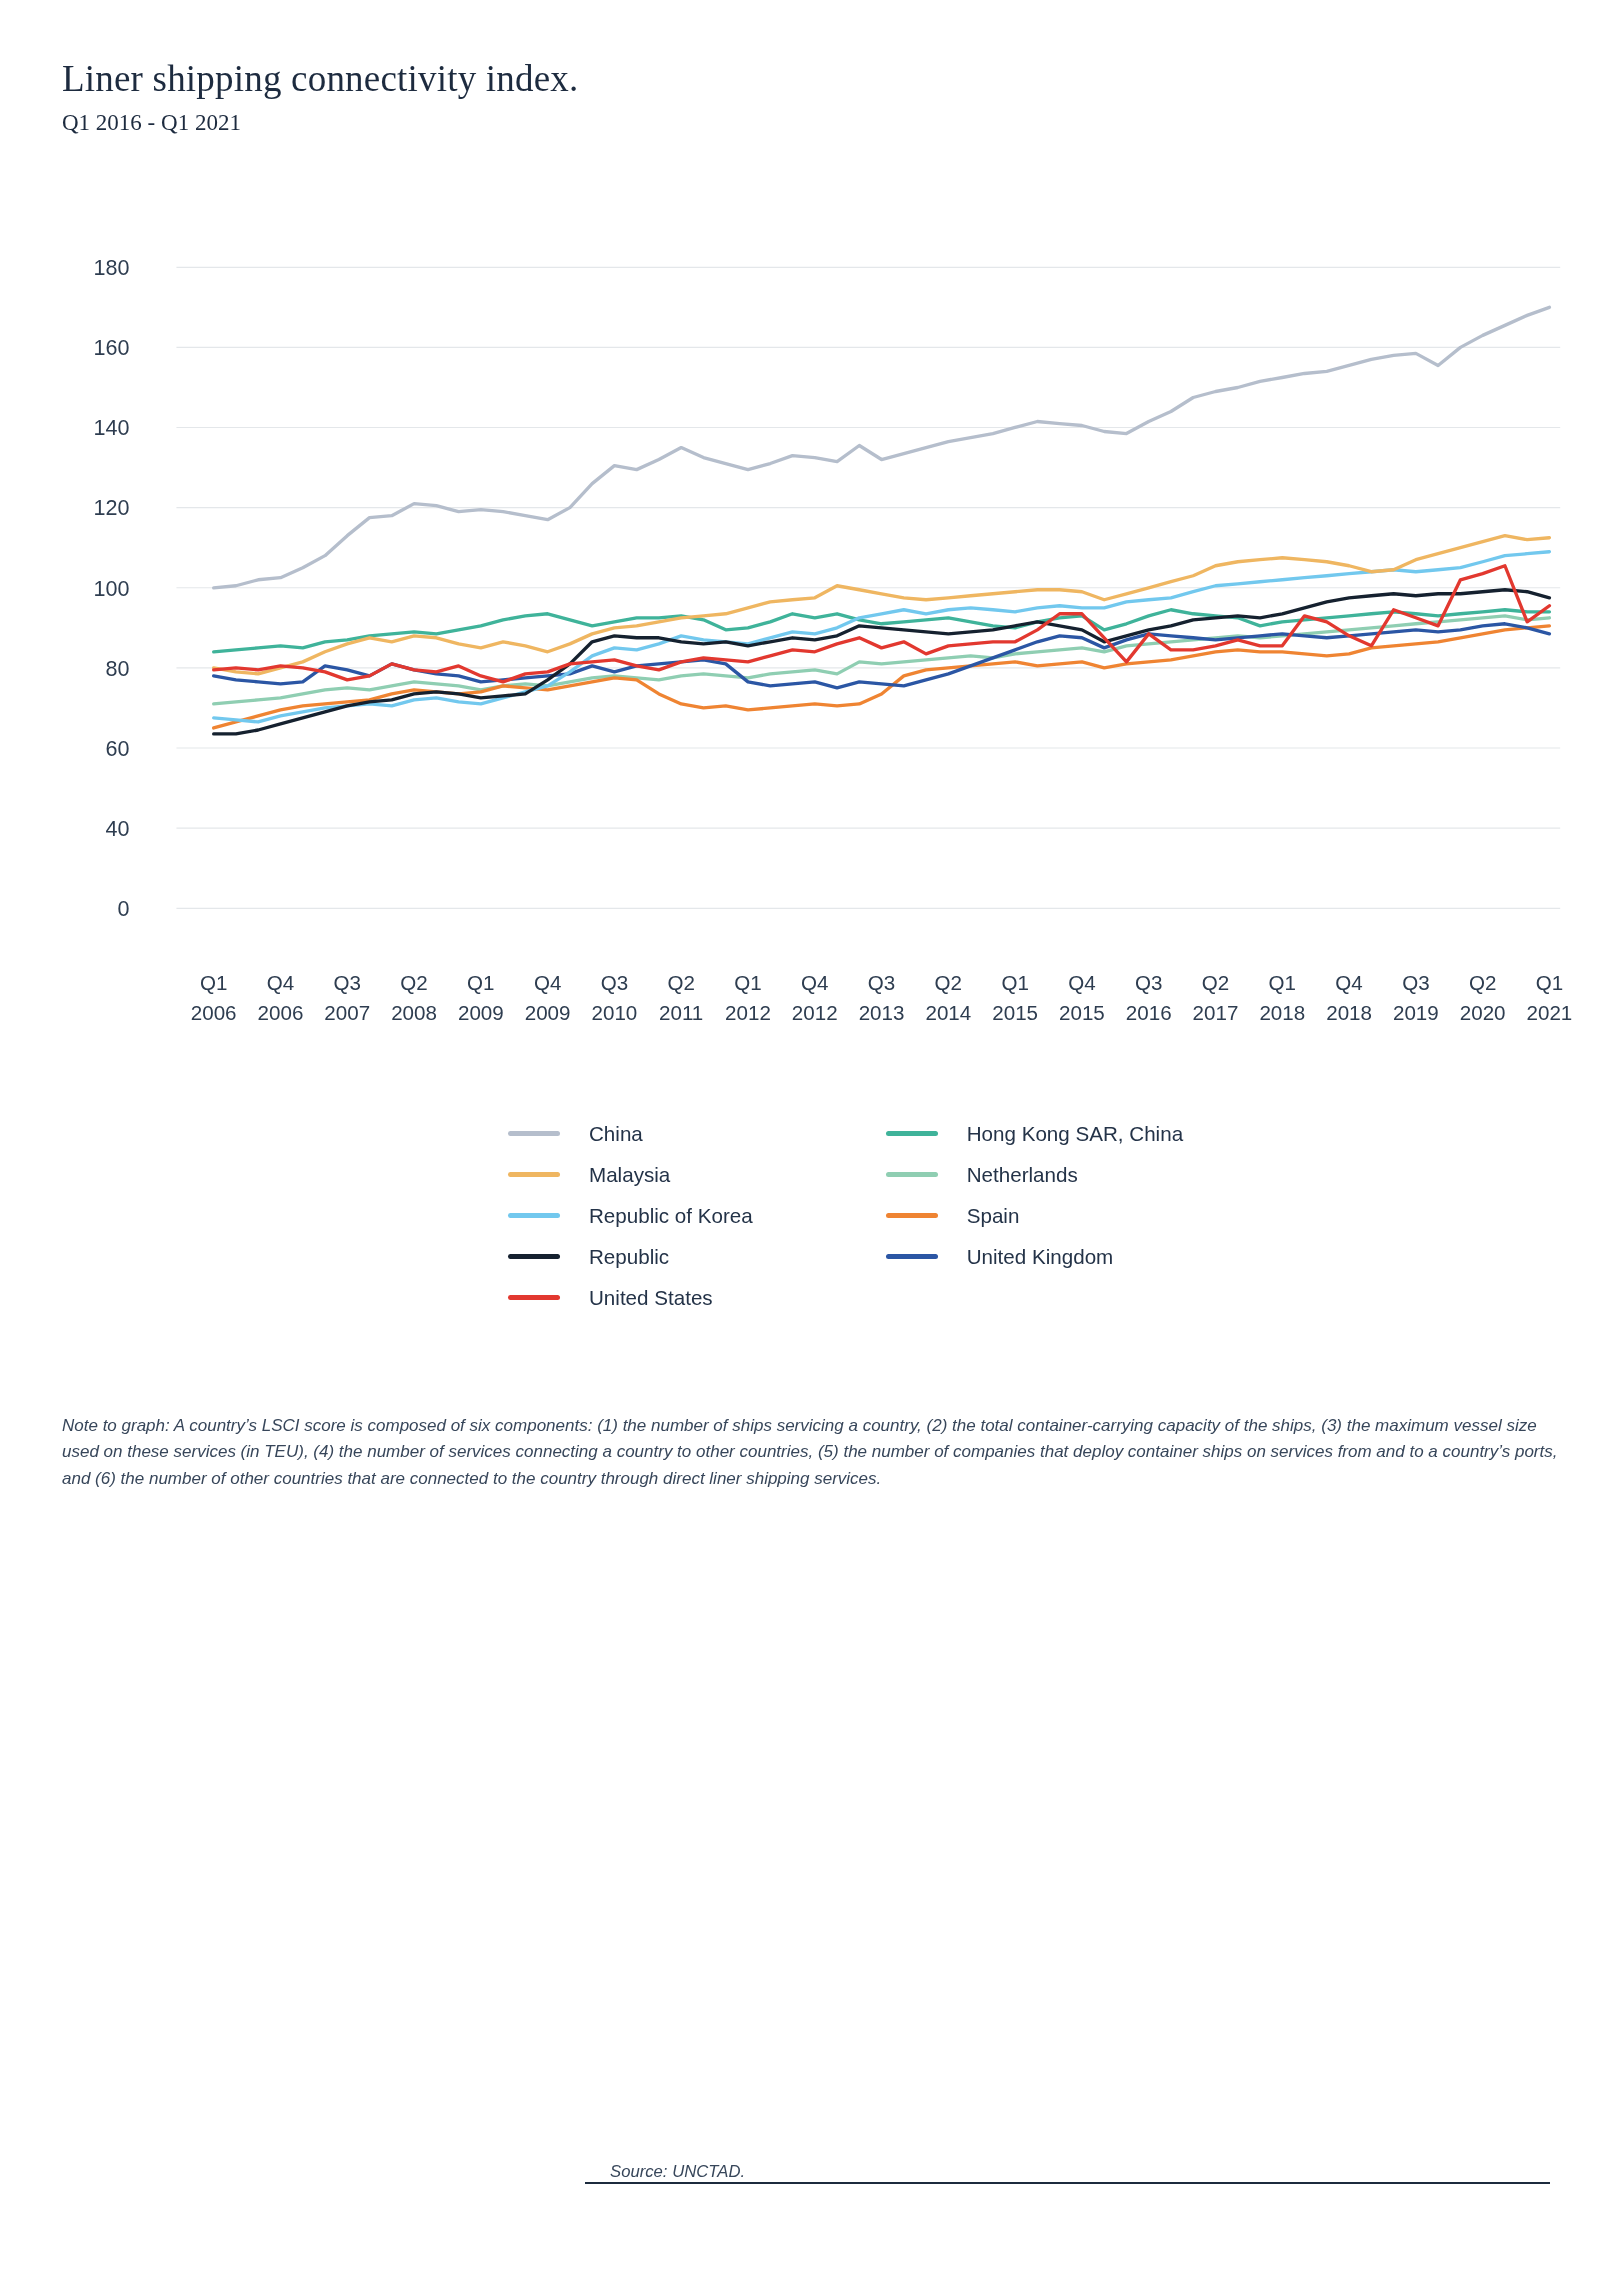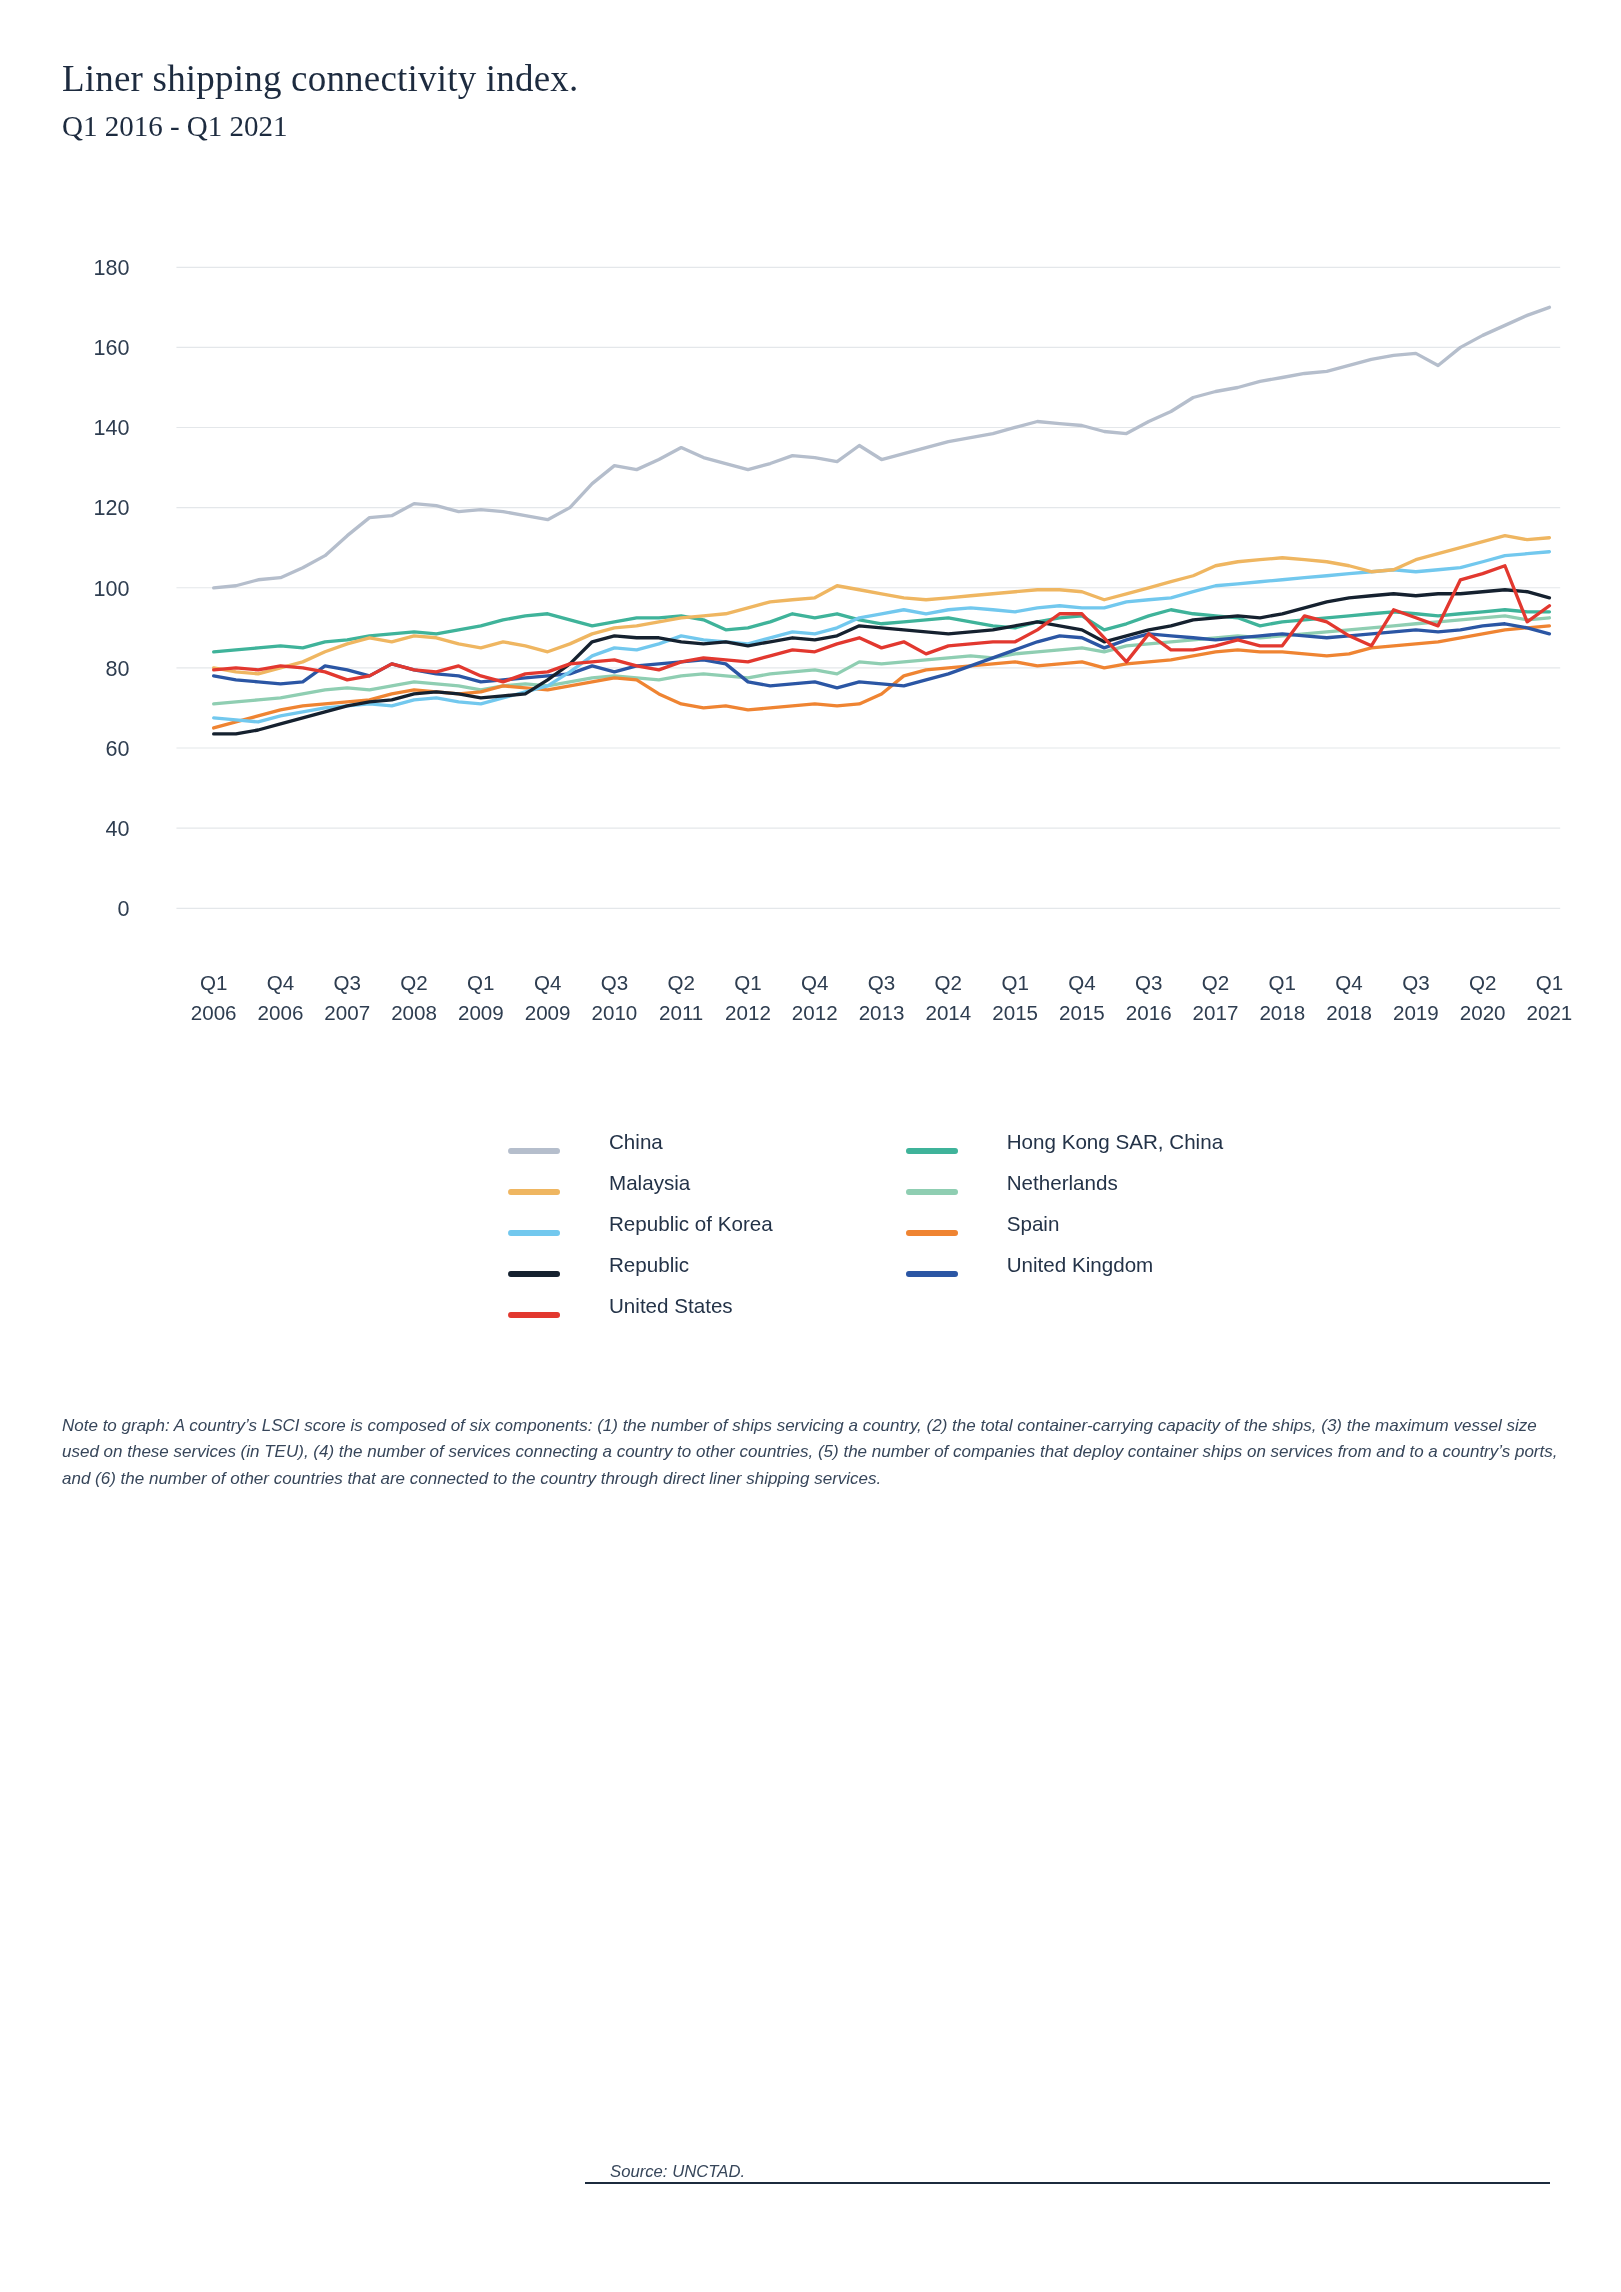"Q1 2016 - Q1 2021" .chart-subtitle { font-size: 29px -> 23px }
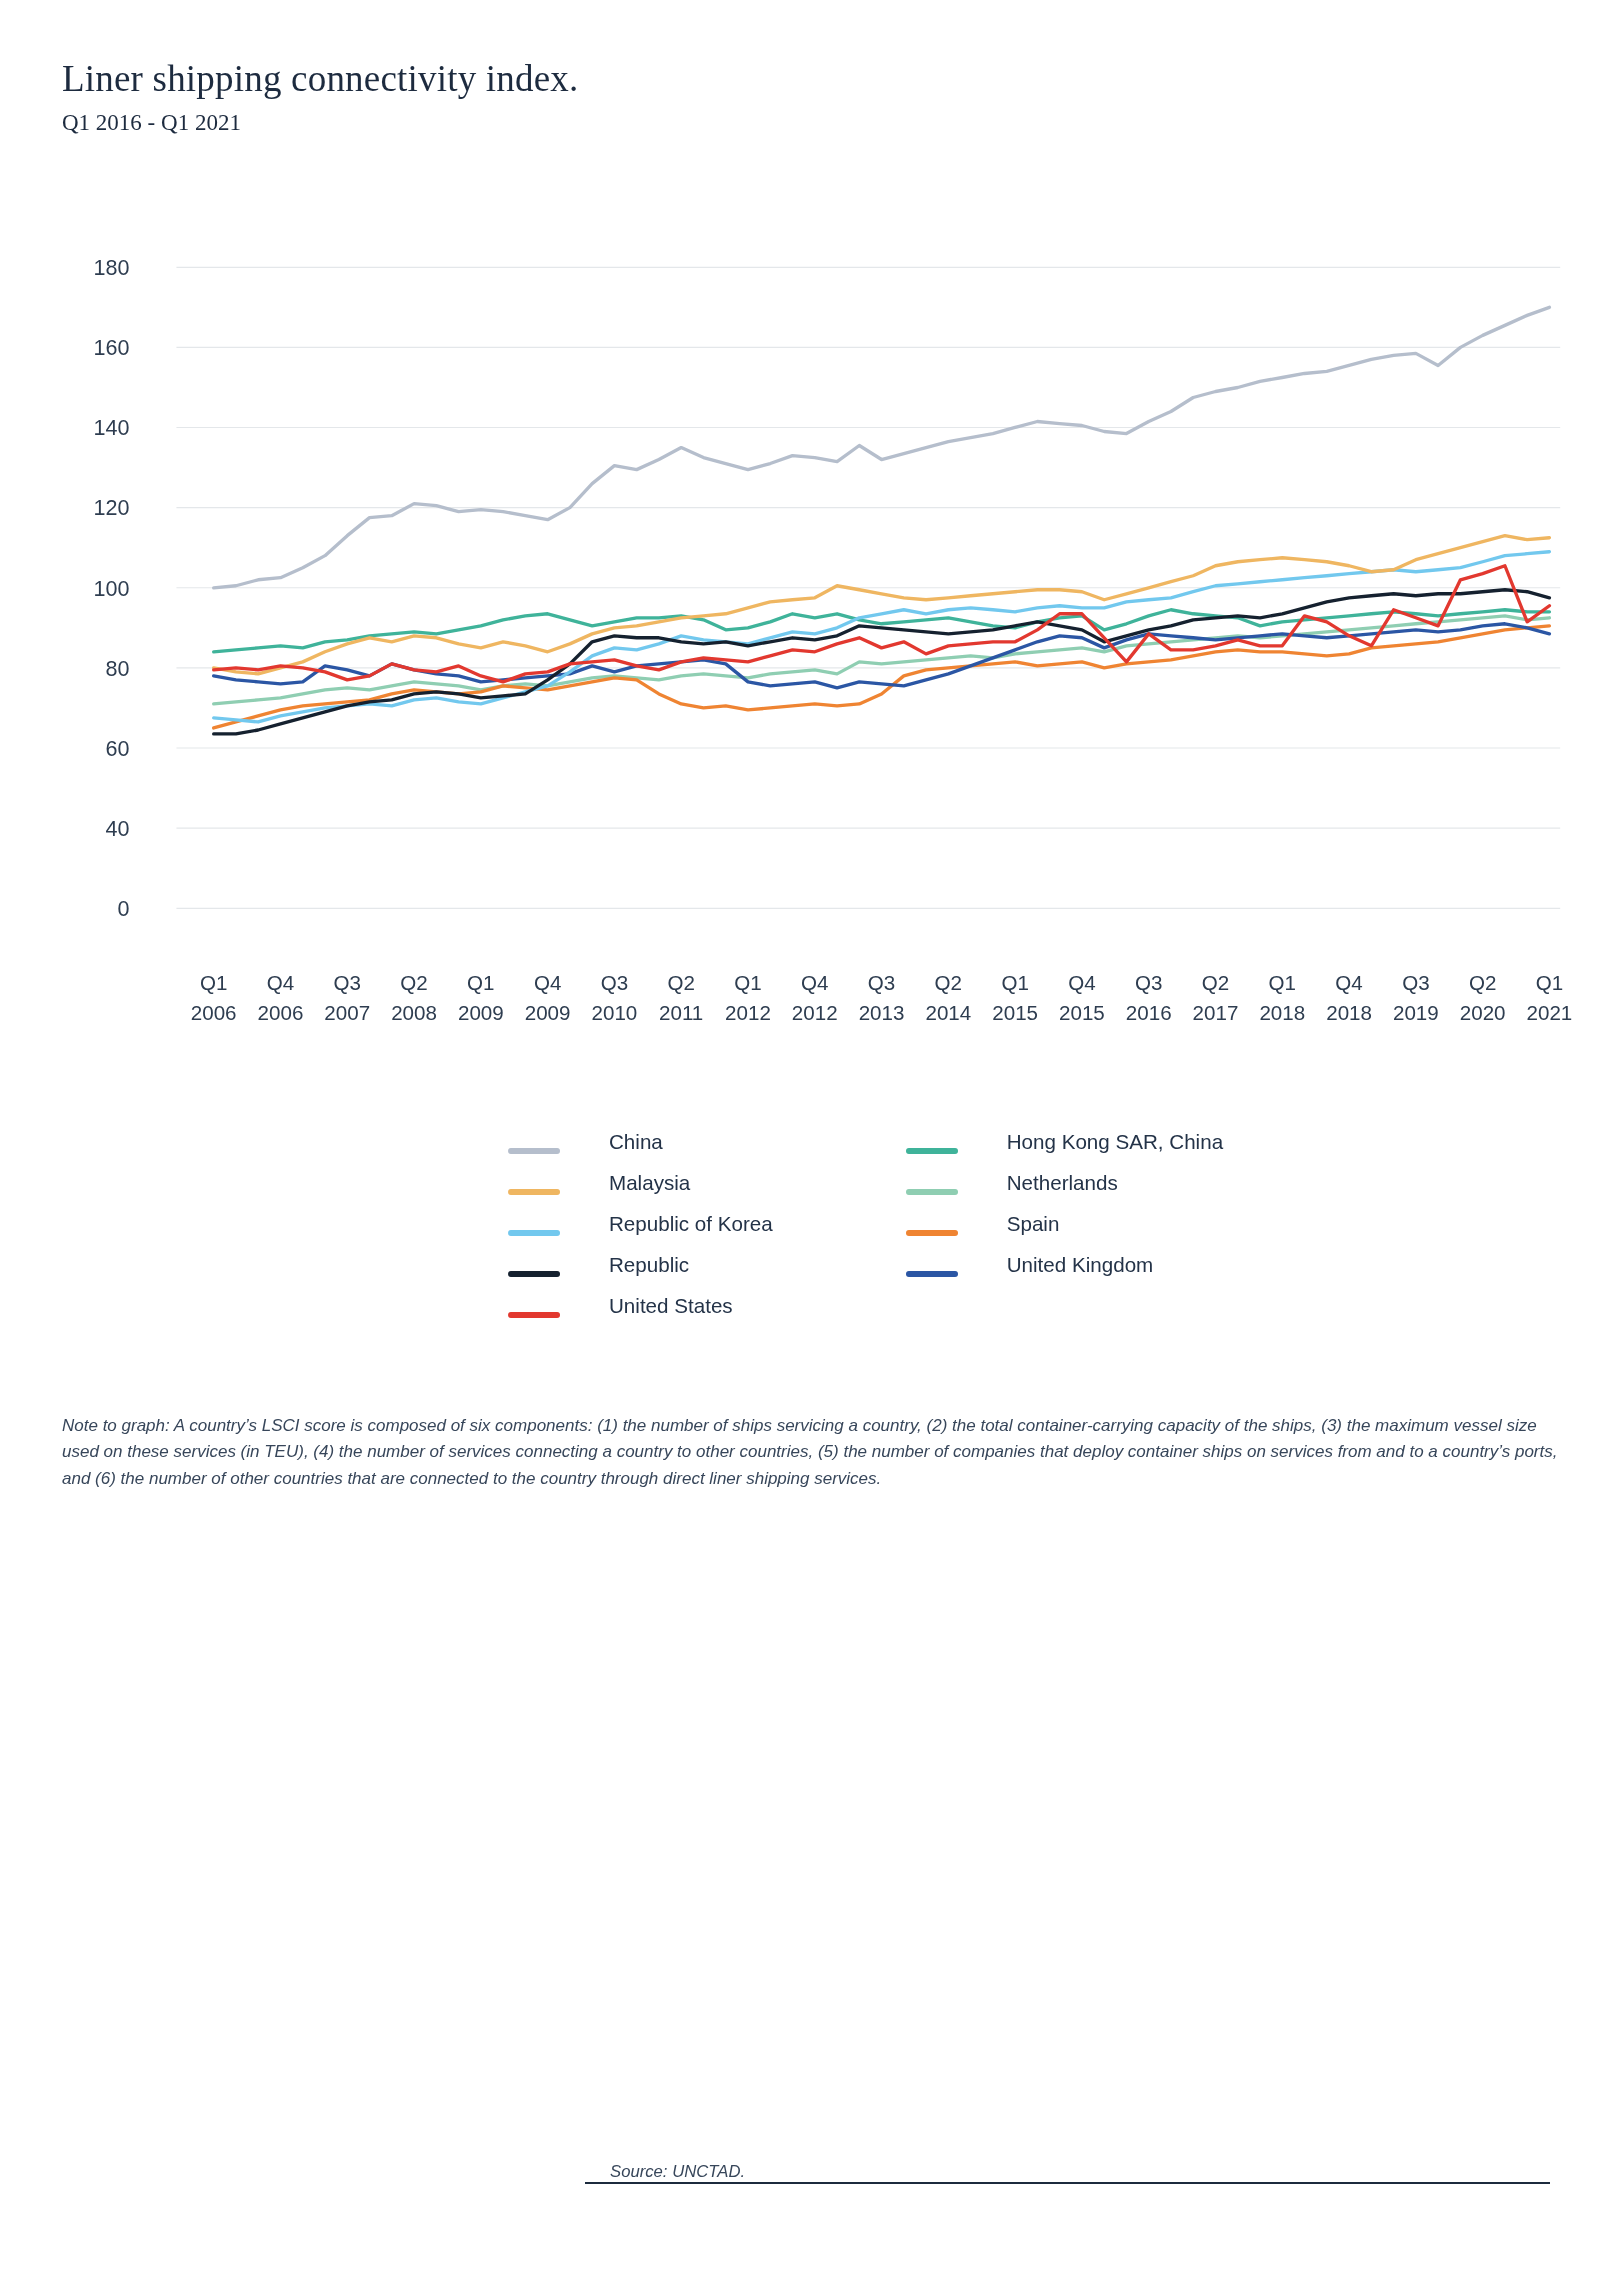"China" .legend-item { align-items: flex-end -> center; gap: 20px -> none }
